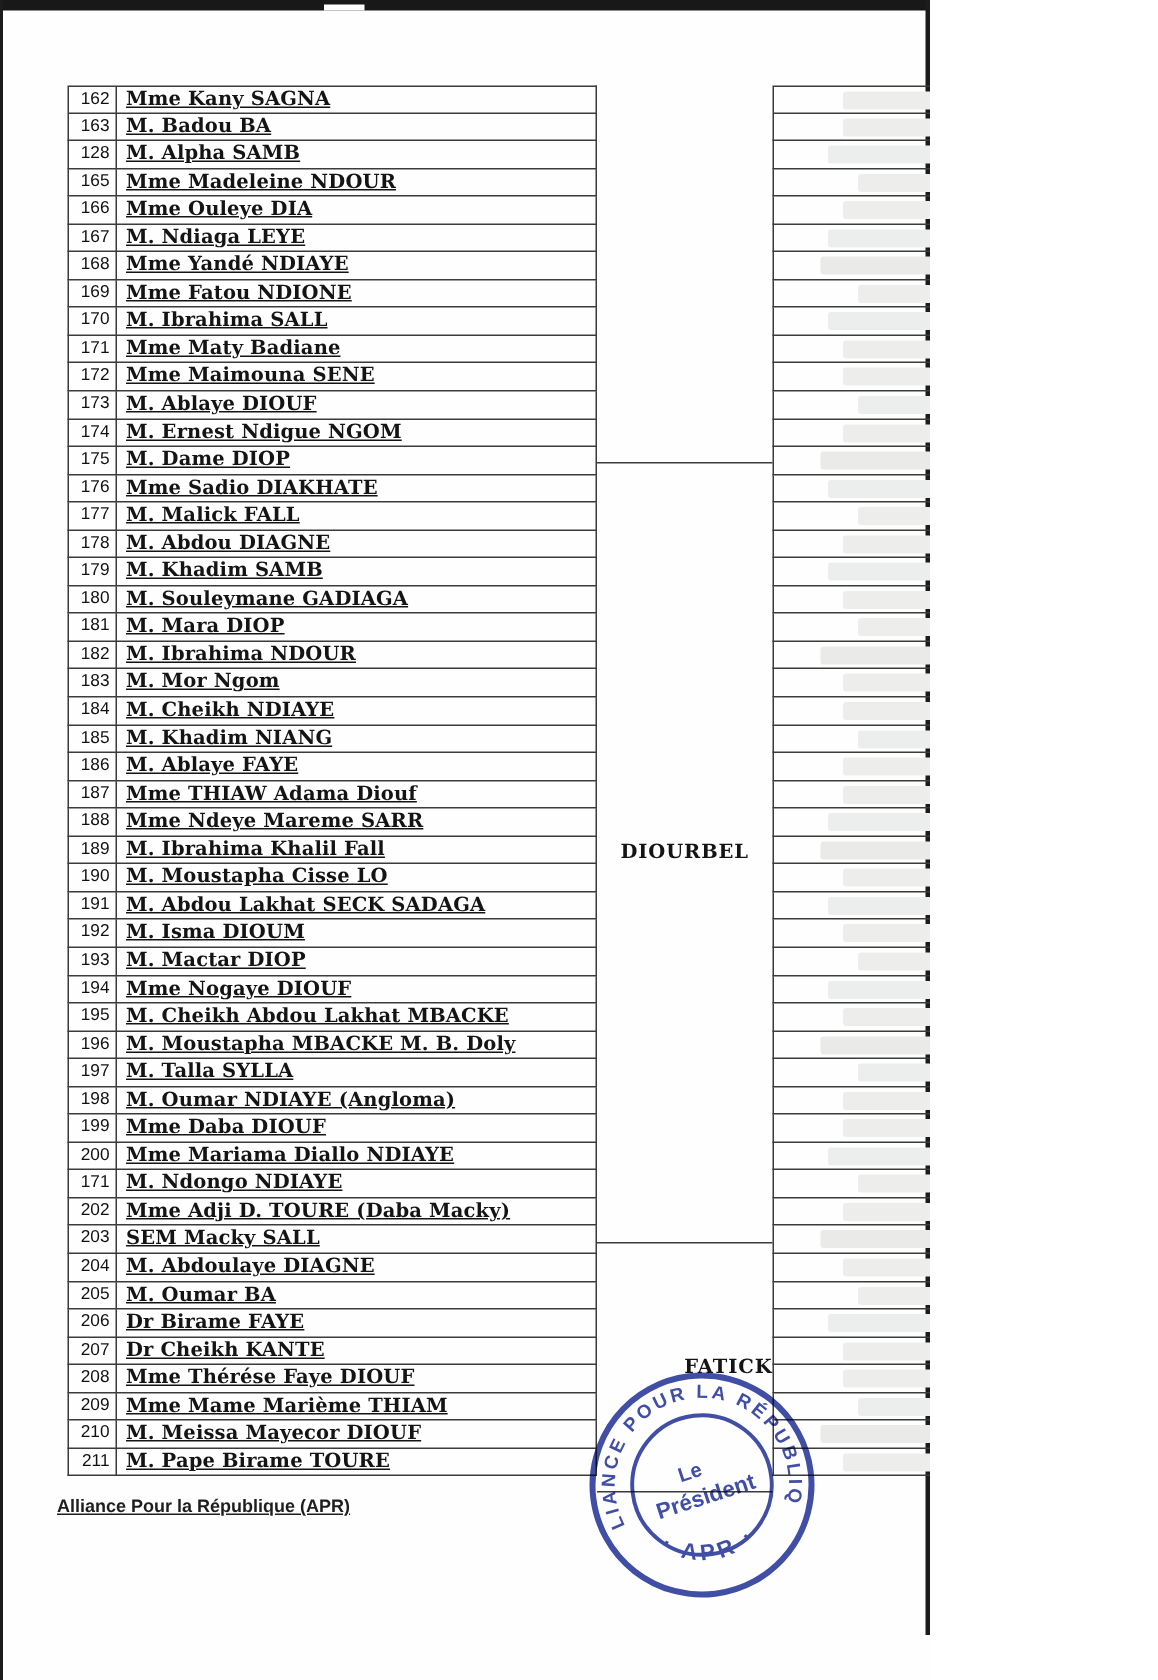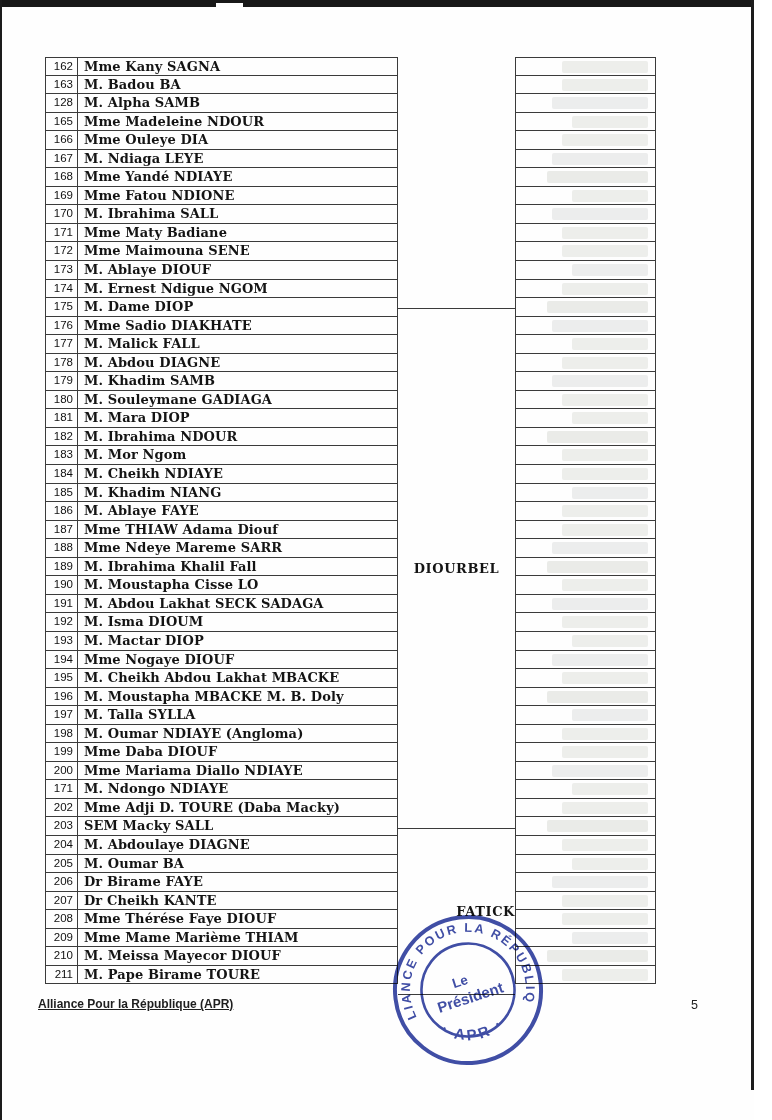"162" .page { width: 754px -> 620px }
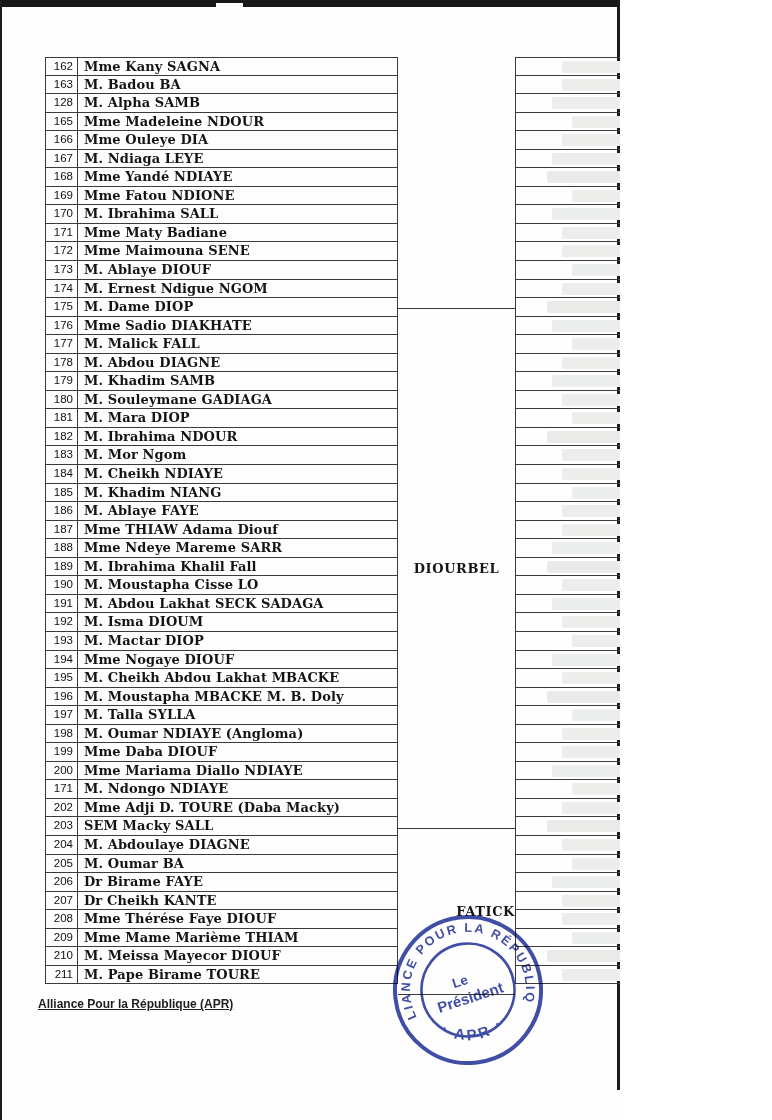"Mme Kany SAGNA" .cell.name { text-decoration: none -> underline }
